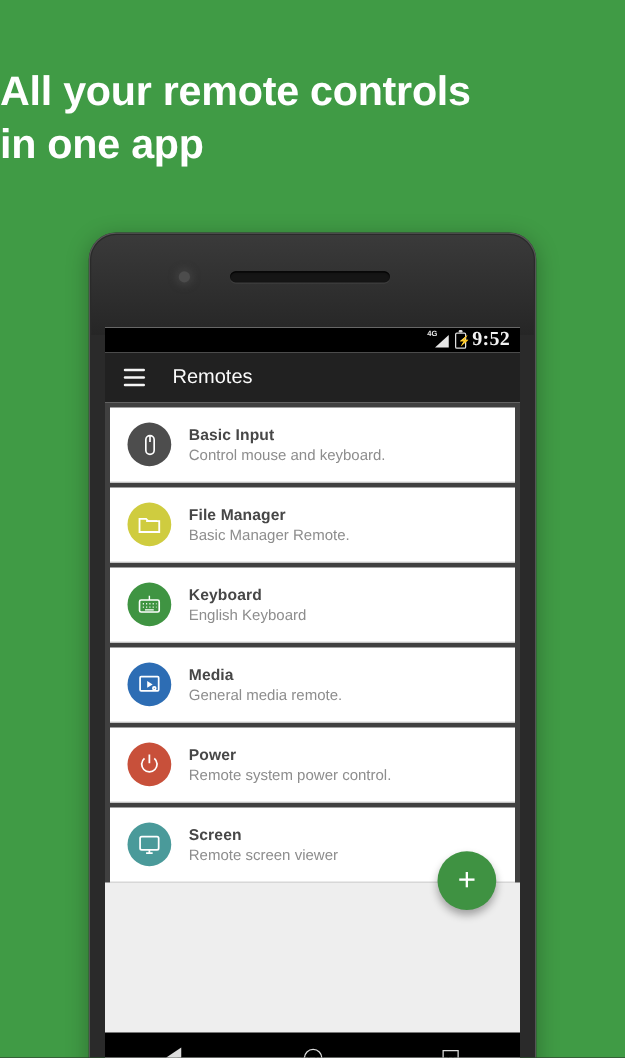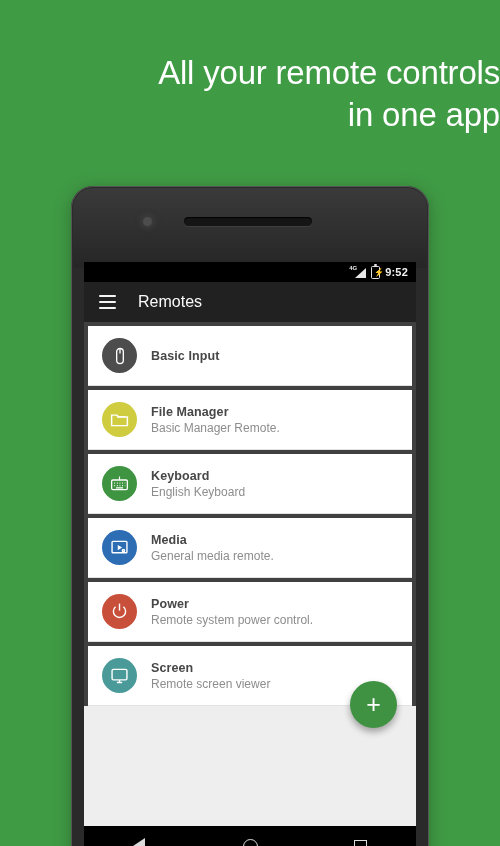"All your remote controls" .headline { font-weight: 400 -> 700; text-align: right -> left }
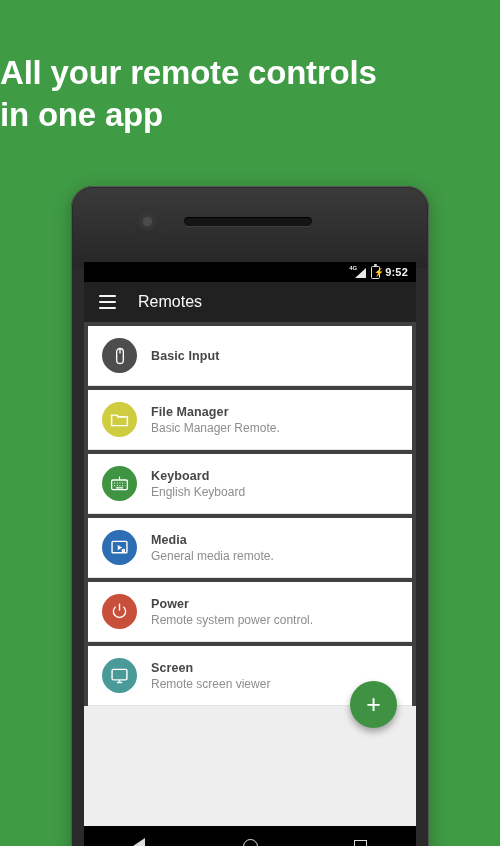"9:52" .clock { font-family: none -> Liberation Serif, serif; font-size: 11px -> 16px }
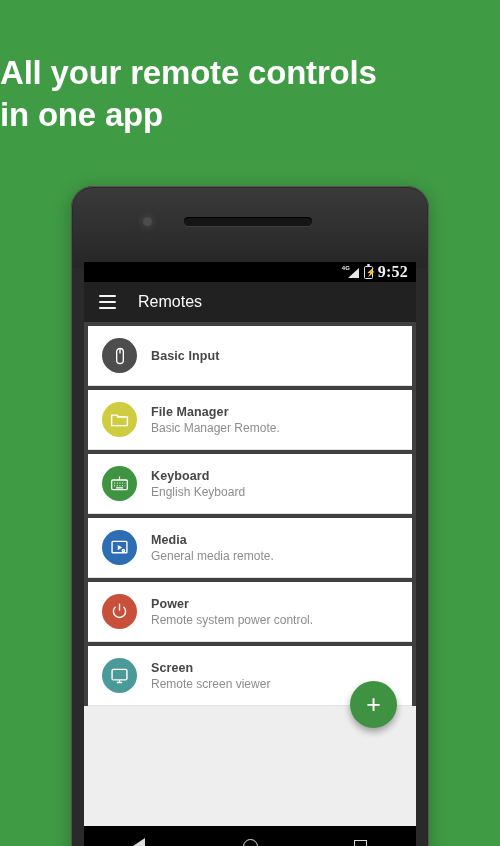"Control mouse and keyboard." div.t-sub { html: none -> <div>Control mouse and keyboard.</div> }
